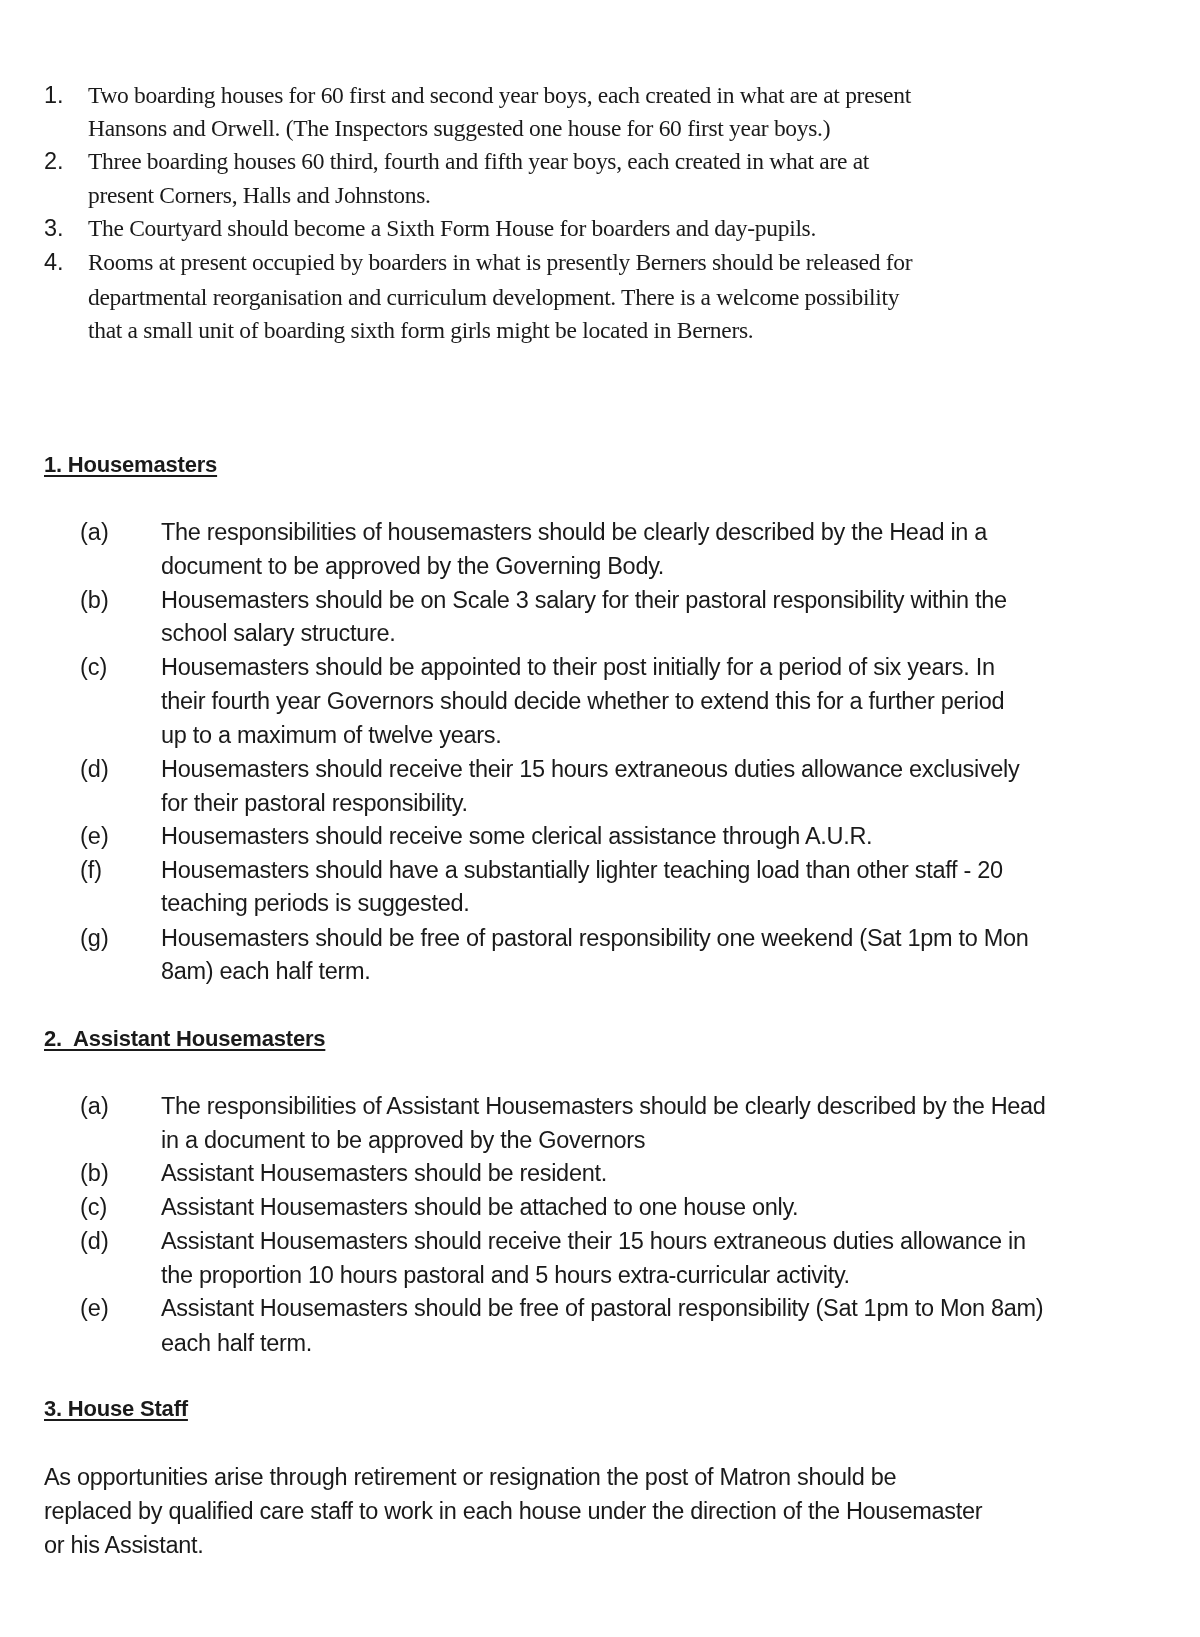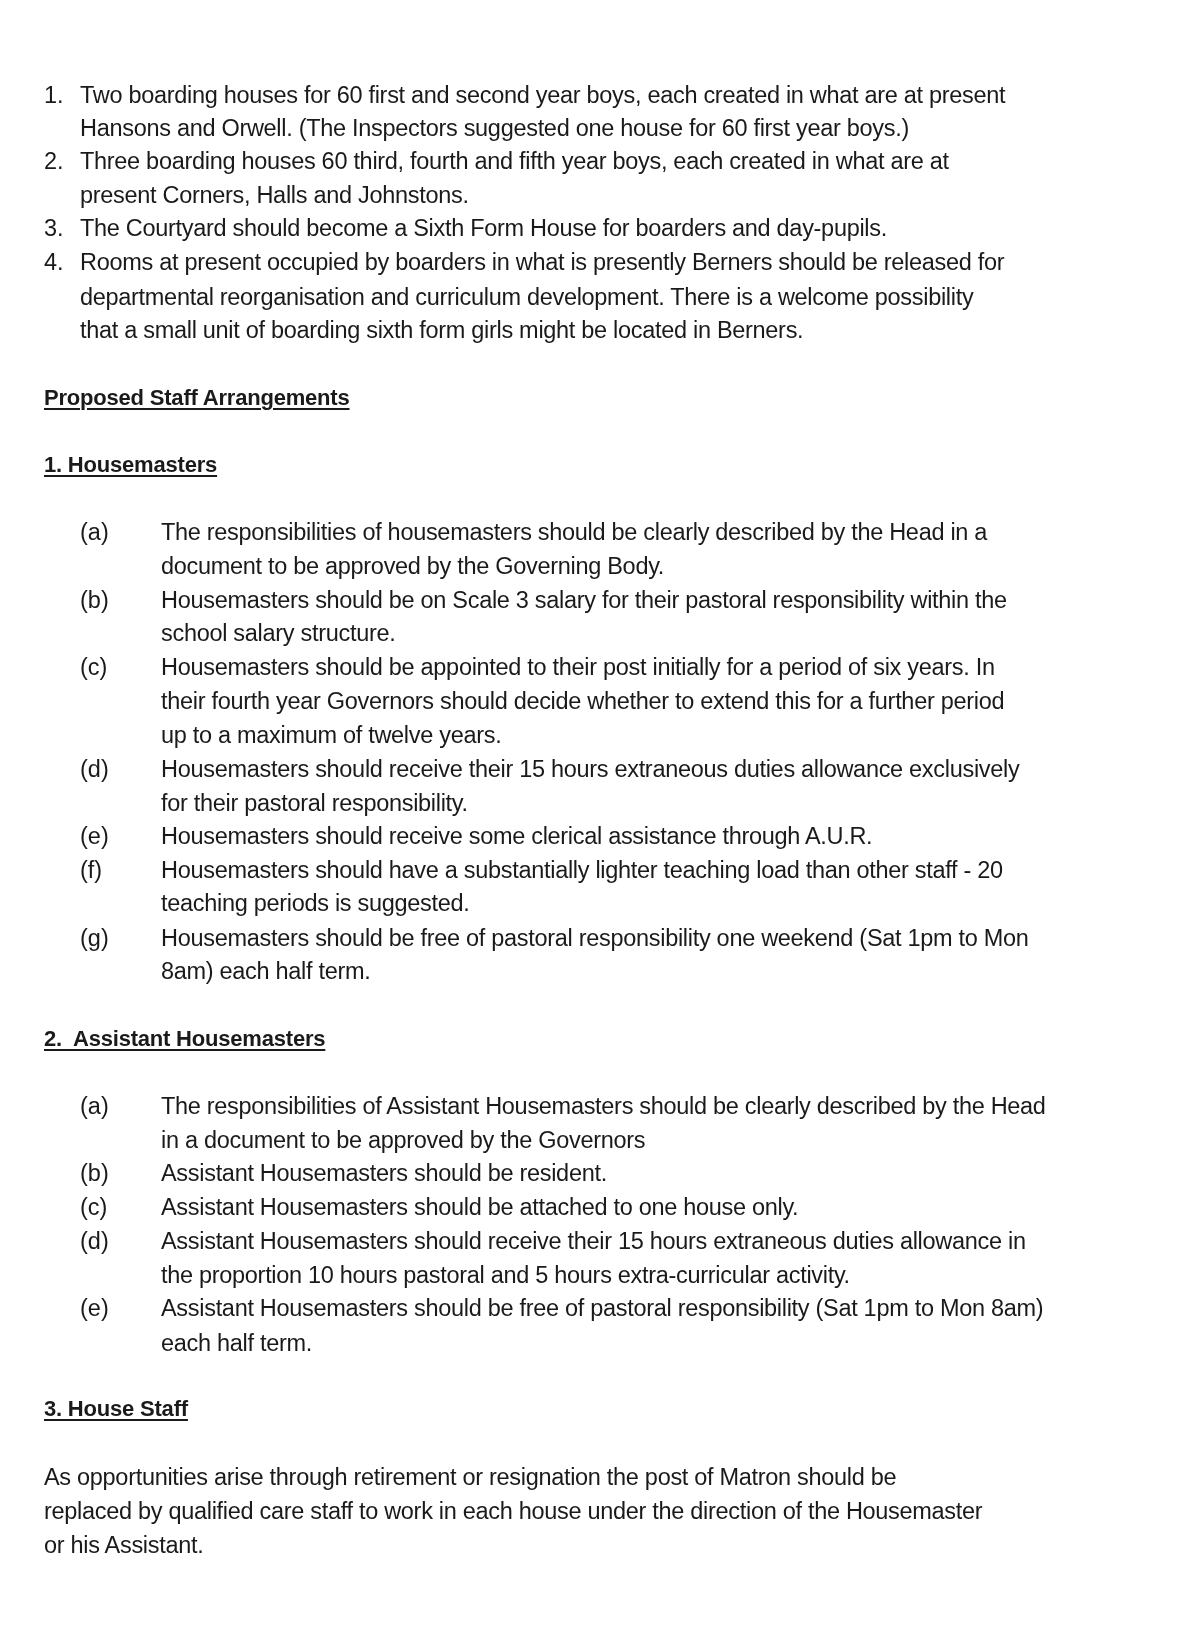"Two boarding houses for 60" .num-text { font-family: none -> Liberation Serif, serif; left: 80px -> 88px }
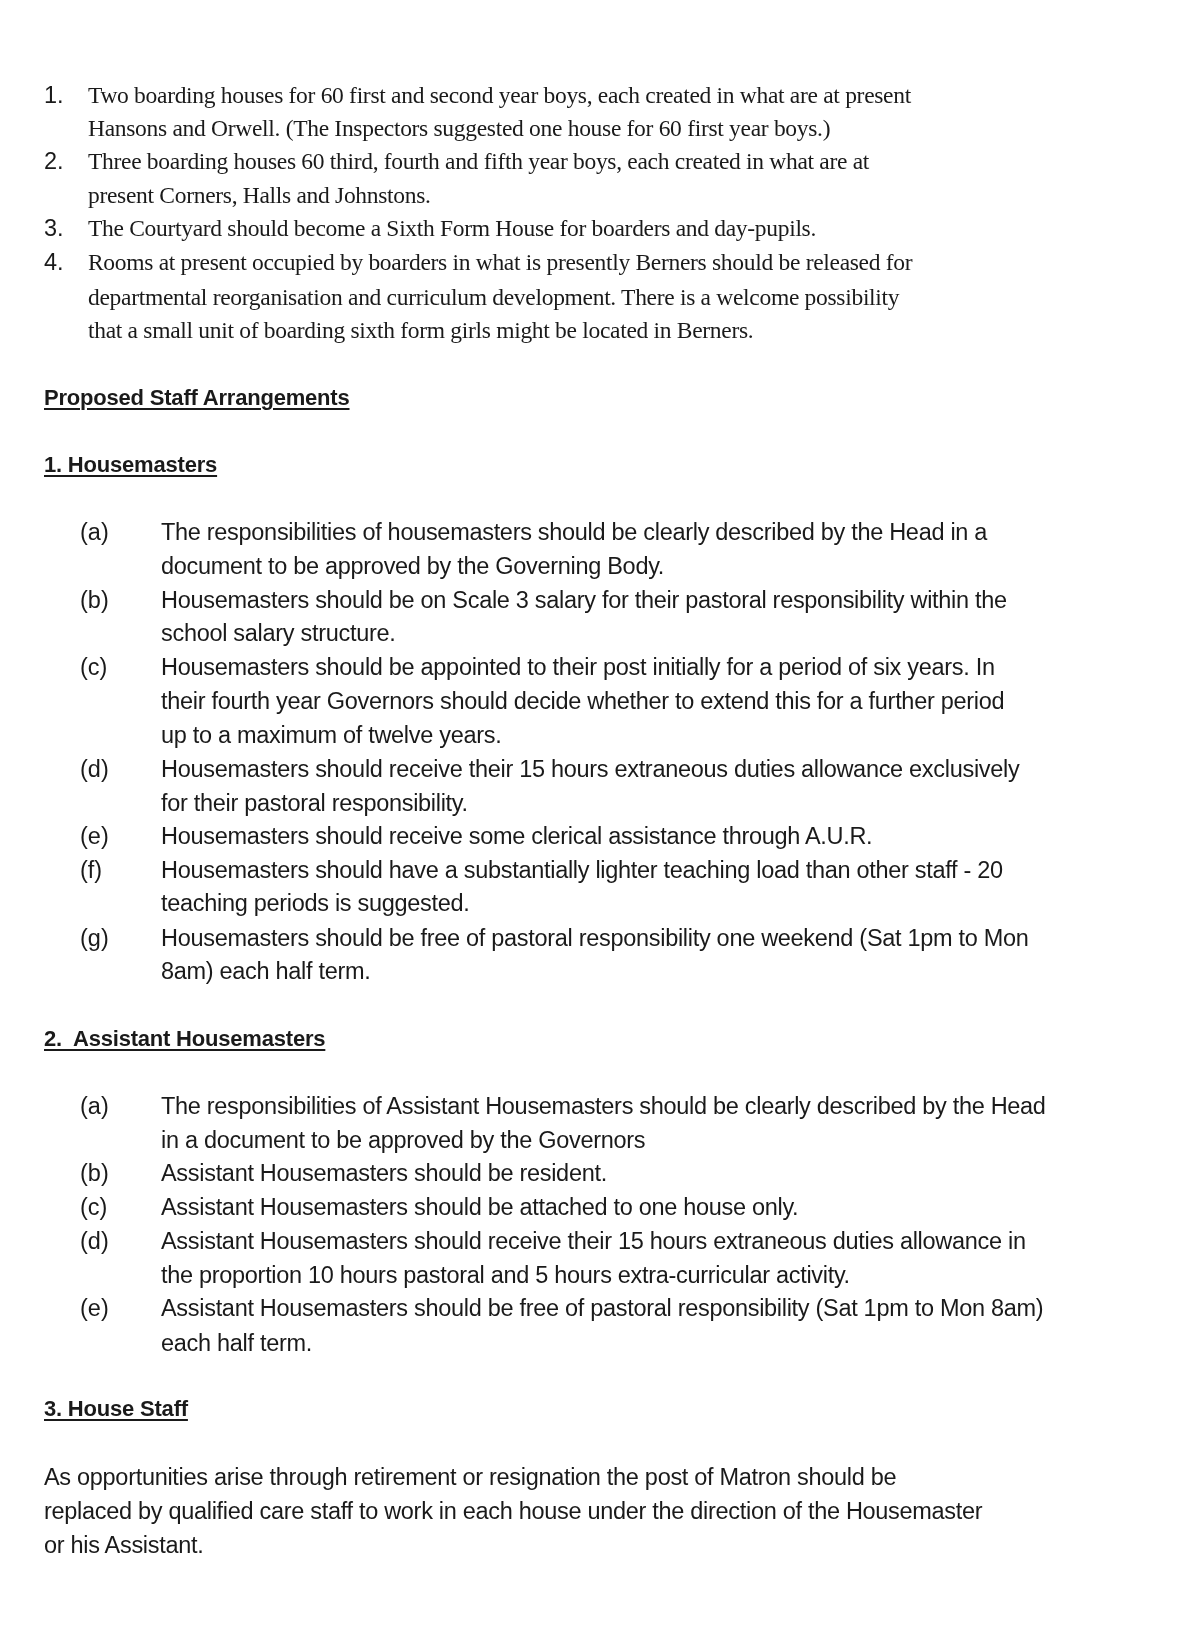"Proposed Staff Arrangements" div.heading { html: <div>Proposed Staff Arrangements</div> -> none }
